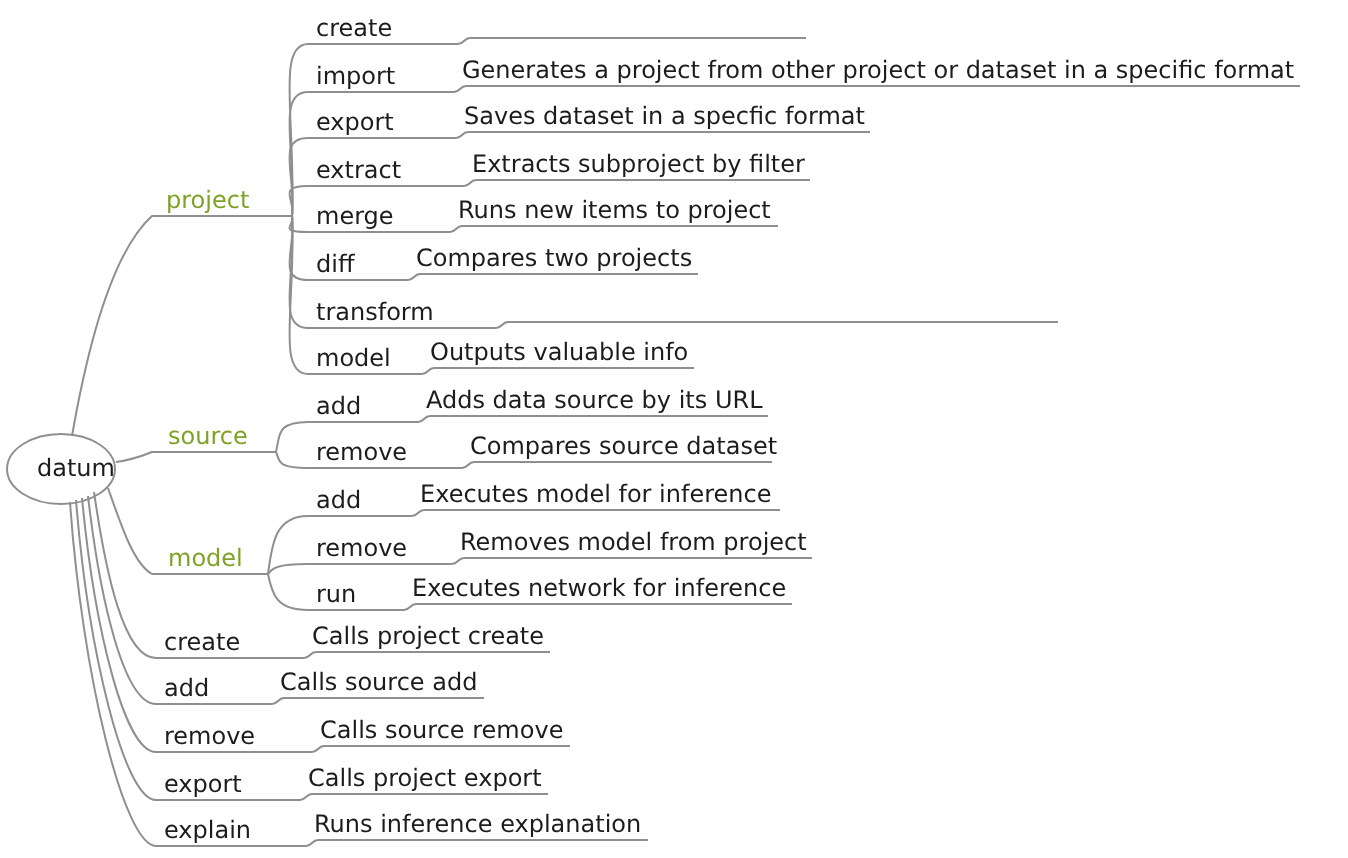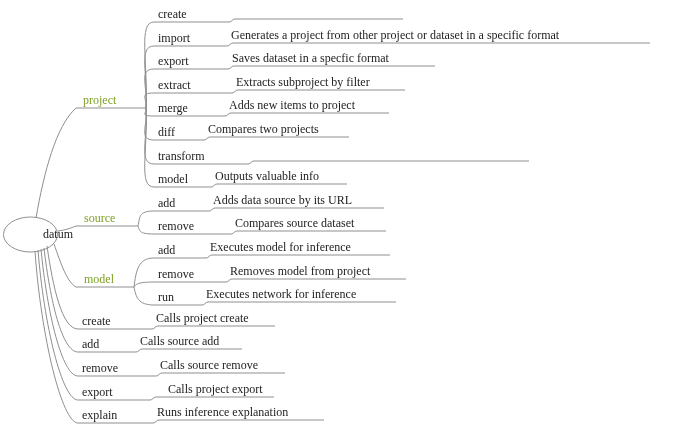"create" #stage span { font-family: Liberation Serif, serif -> none }
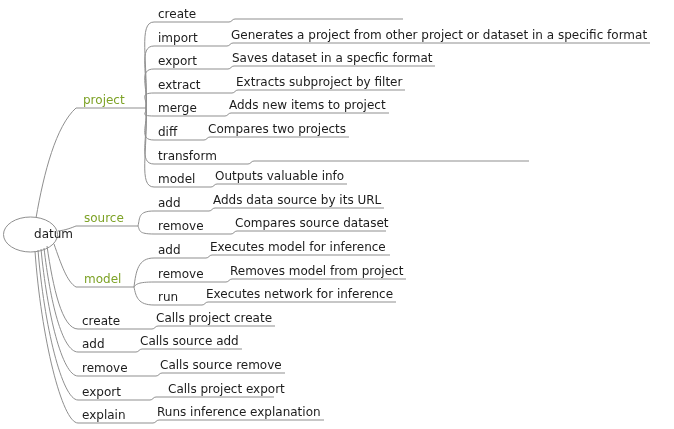"Adds new items to project" span.desc { text: Adds -> Runs }
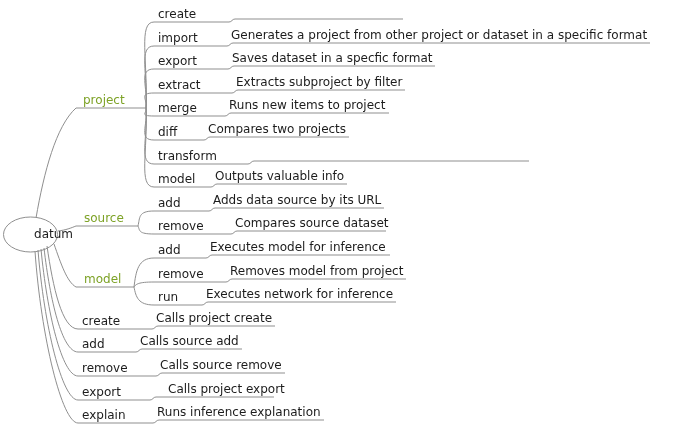"datum" #root-label { text-align: right -> center }
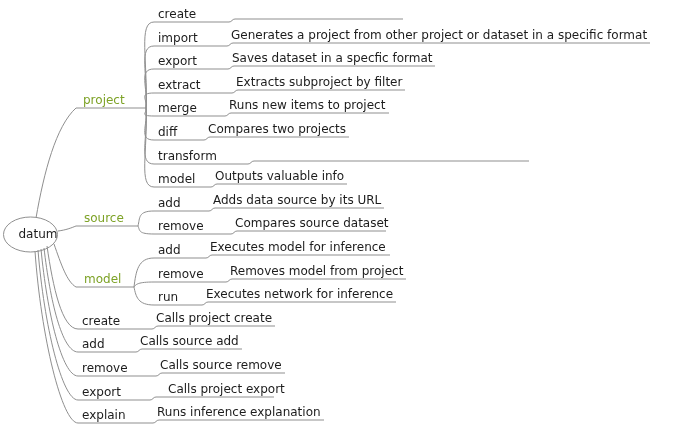"Calls project export" span.desc { left: 168px -> 154px }
